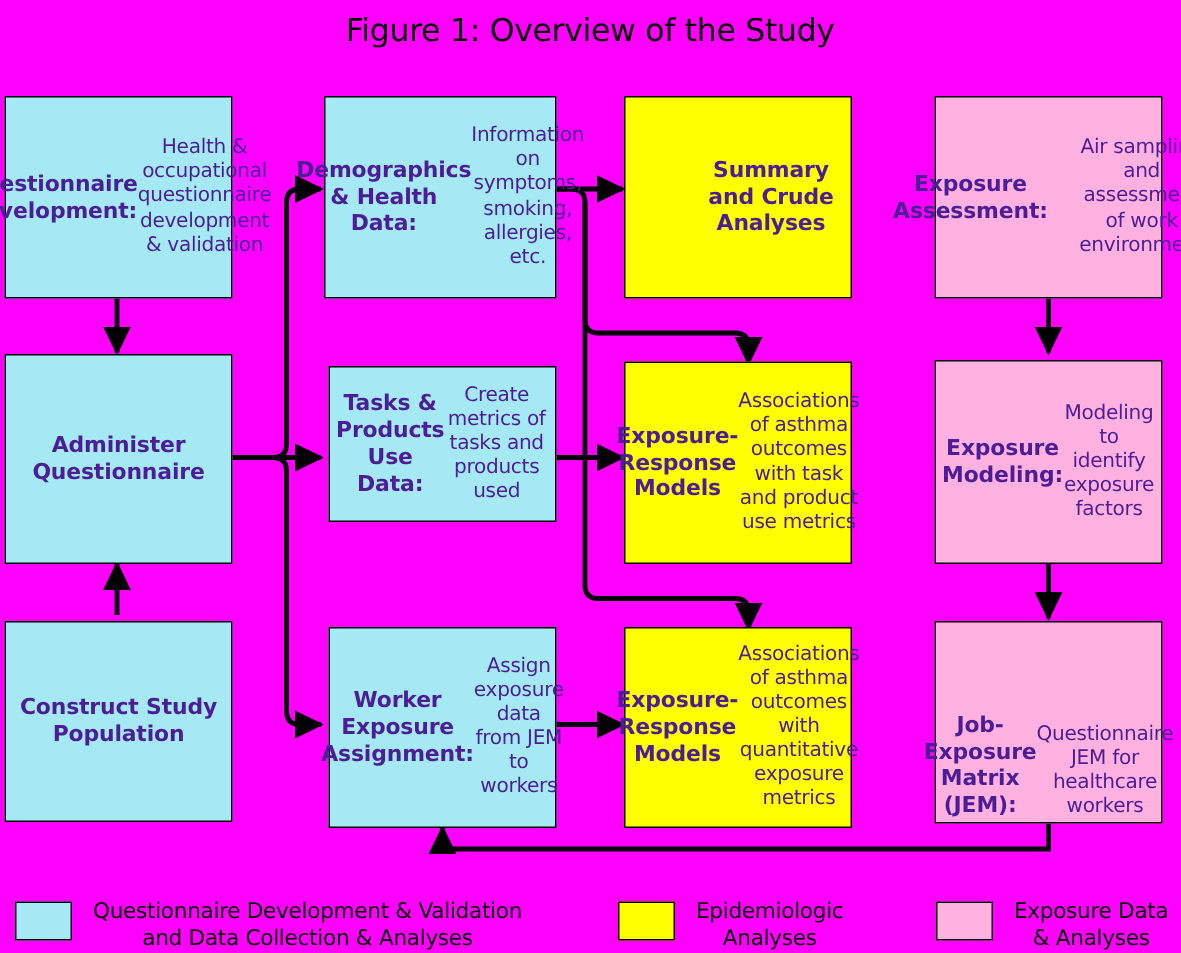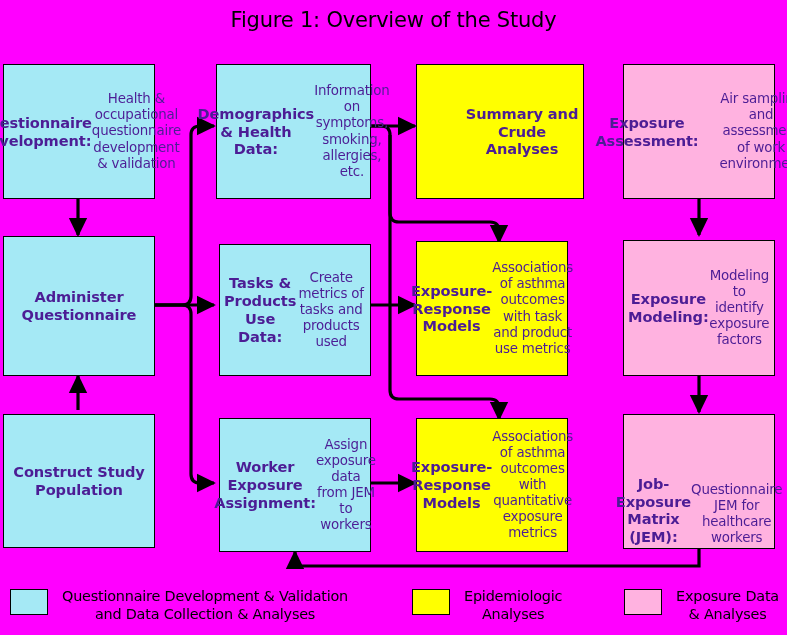"Summary and Crude Analyses" div.node { width: 168px -> 152px }
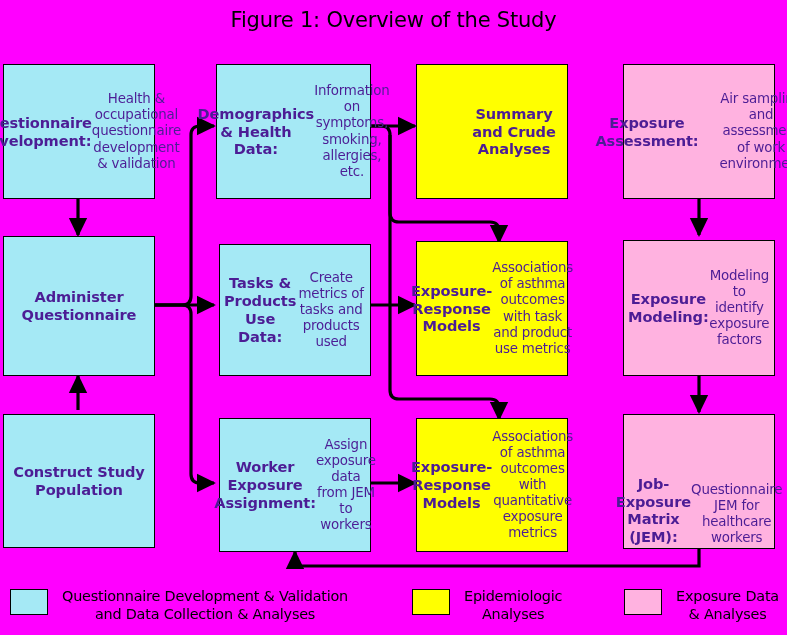"Tasks & Products Use Data:" div.node { height: 132px -> 104px }
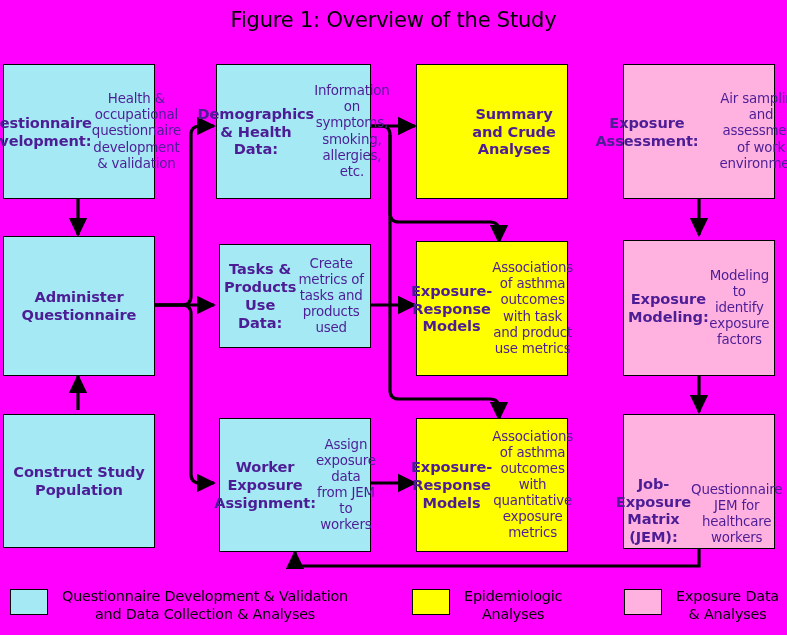"Questionnaire Development & Validation" .legend-item { margin-top: none -> 12px }
